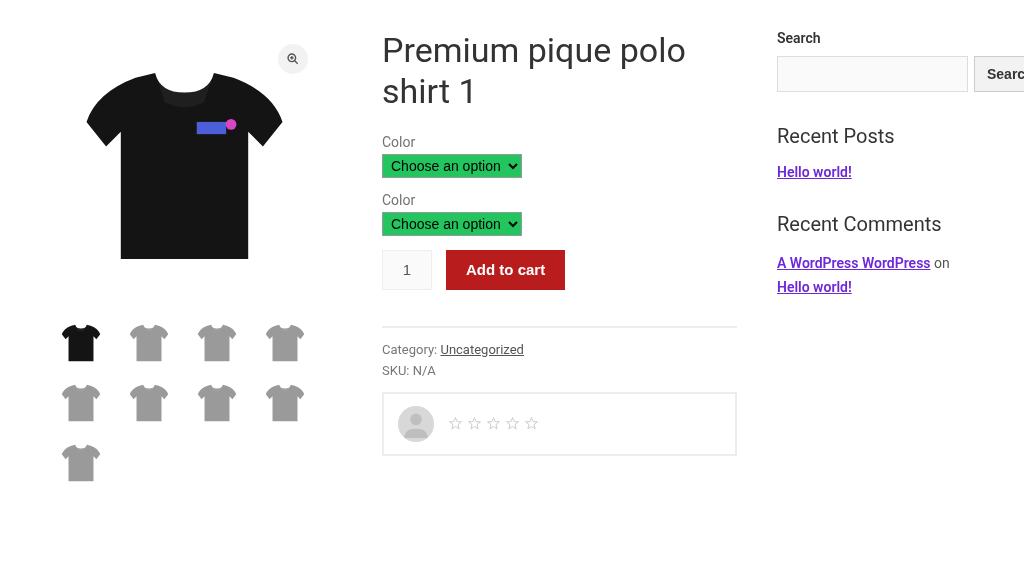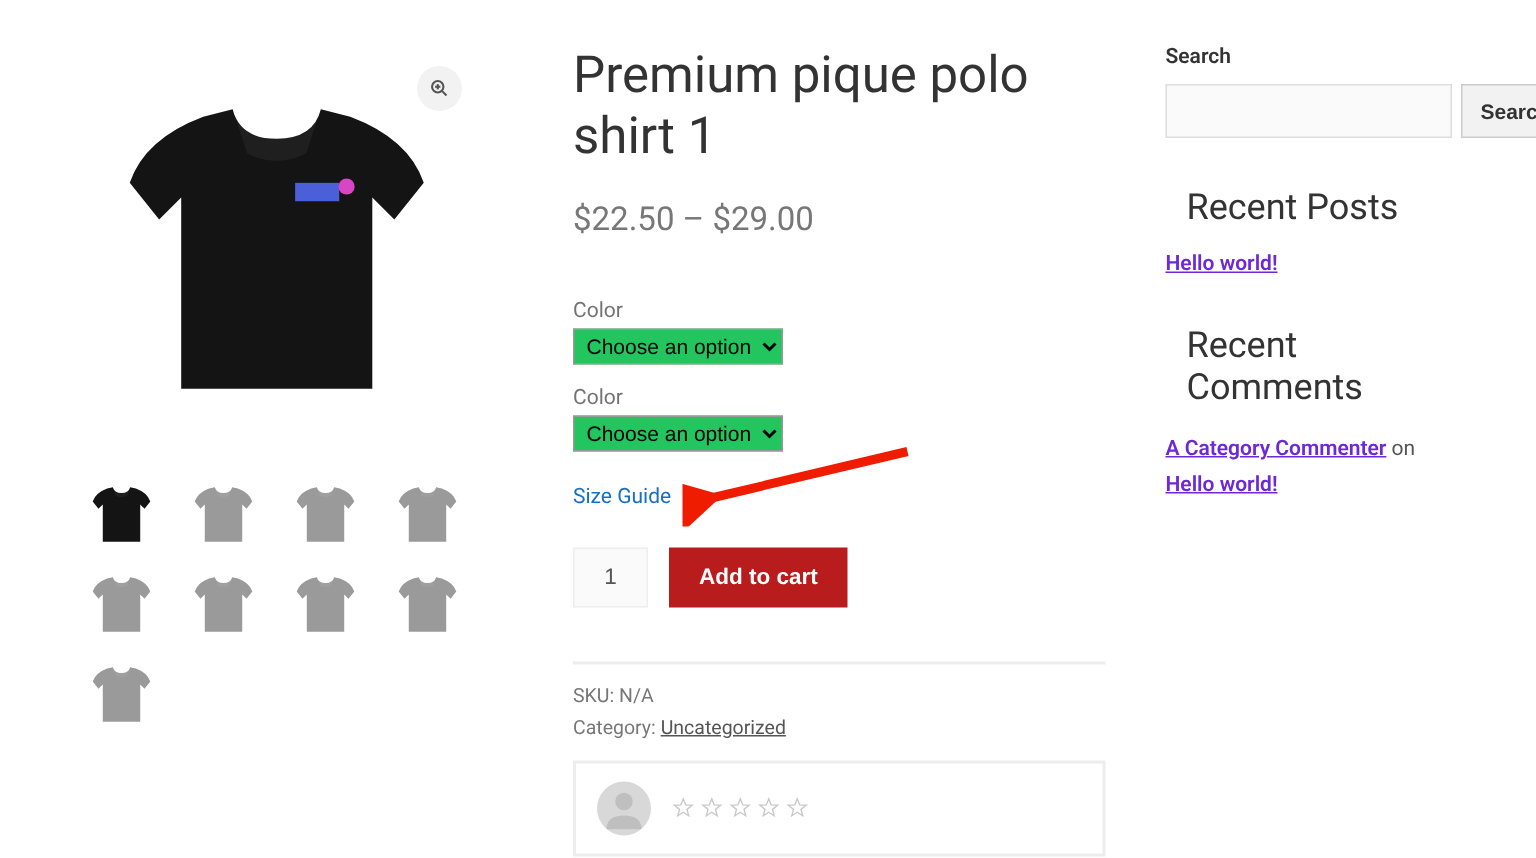"$22.50 – $29.00" div.price { html: <div>$22.50 – $29.00</div> -> none }
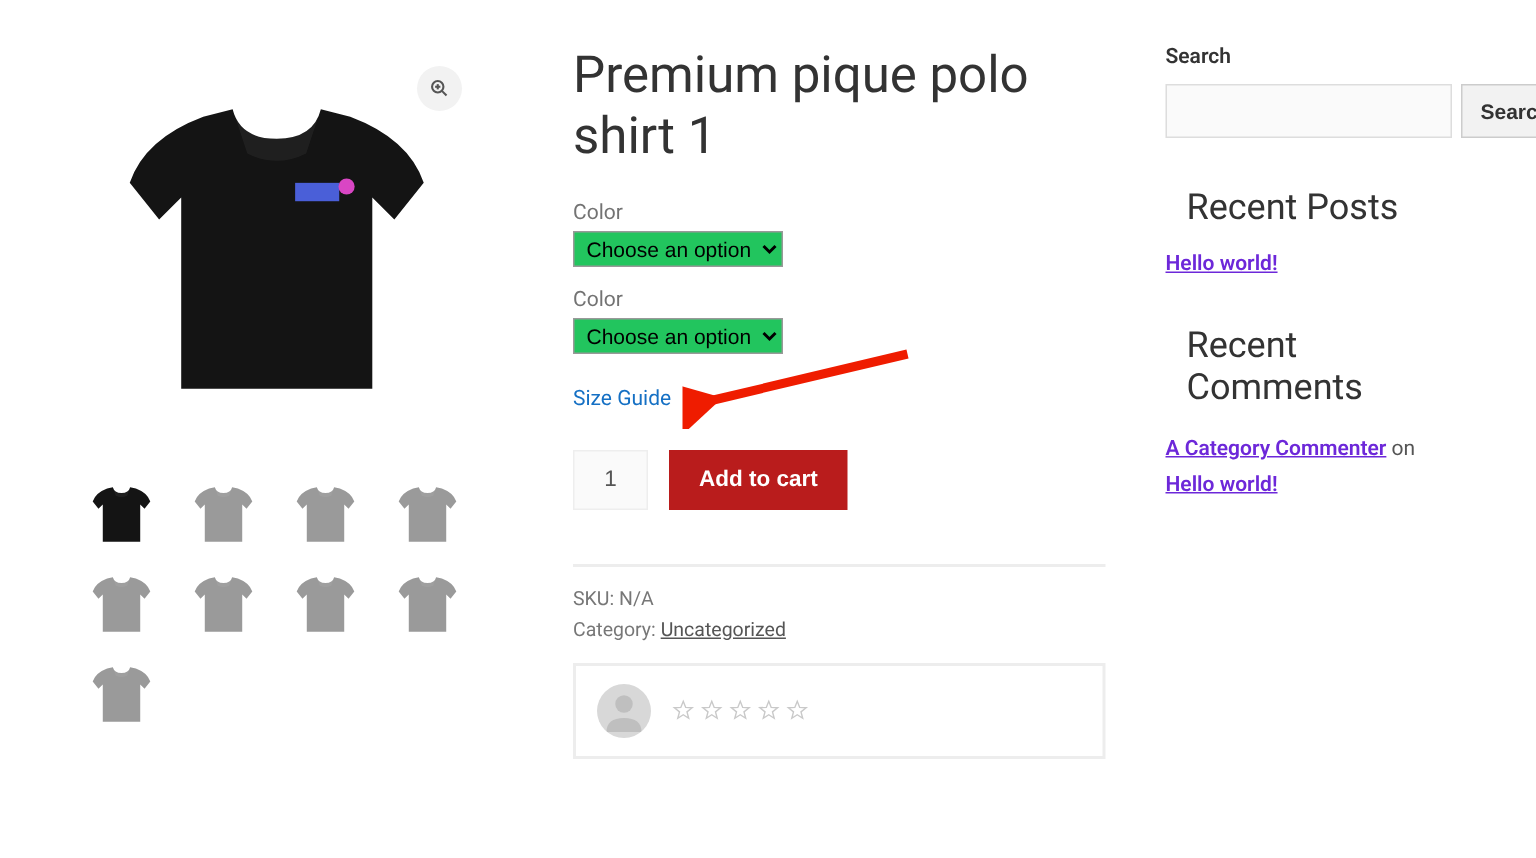"Recent Posts" .sidebar h2 { font-size: 24px -> 20px; margin: 32px 0 16px 14px -> 32px 0 16px 0 }
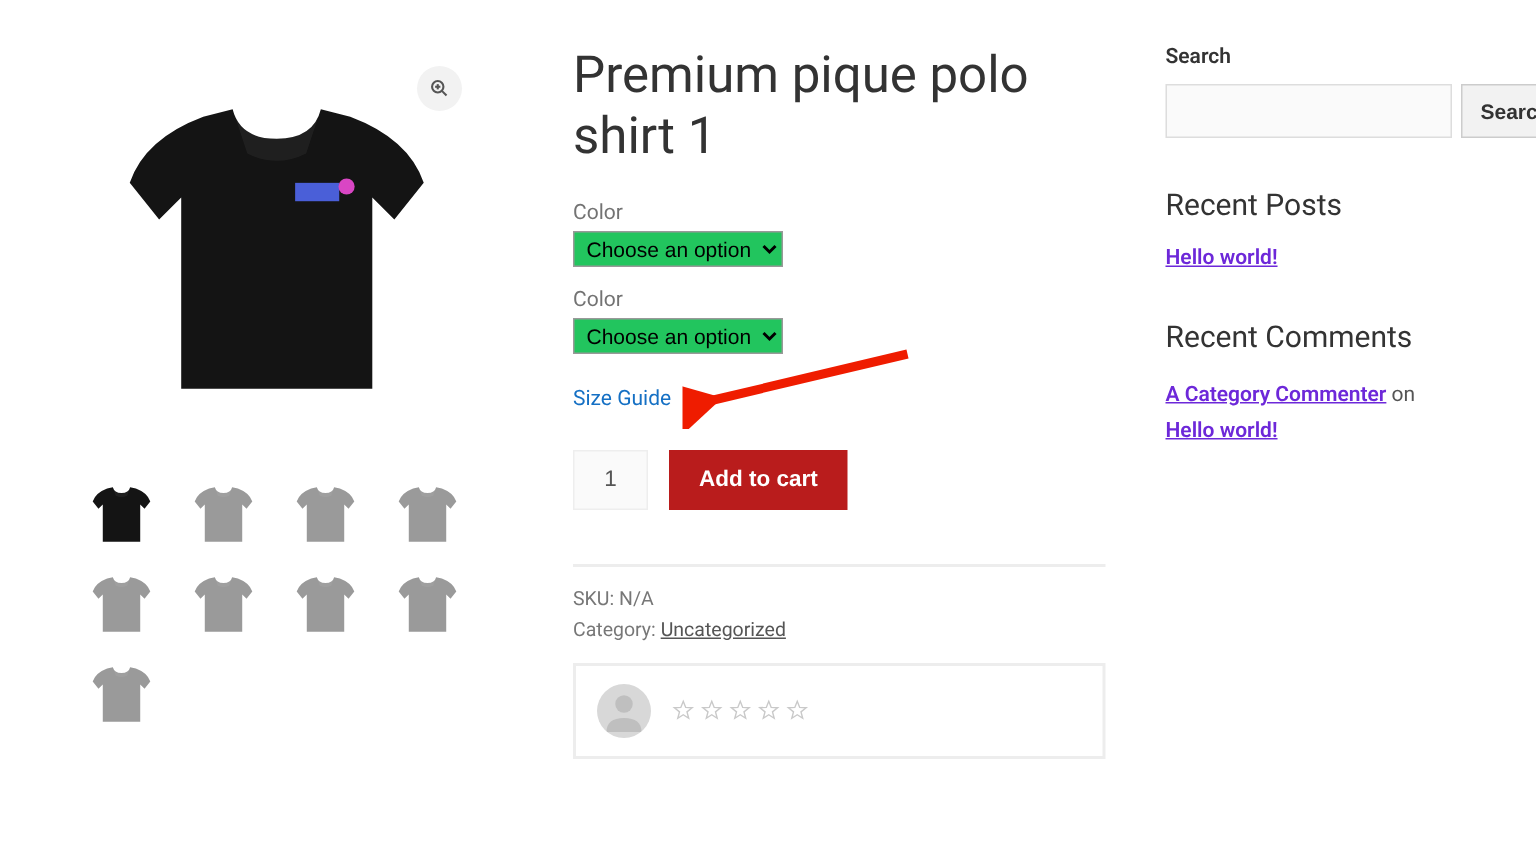"Size Guide" div.size-guide-row { html: <div> <a>Size Guide</a> <span> <svg> <defs> <marker> <path></path> </marker> </defs> <line></line> </svg> </span> </div> -> none }
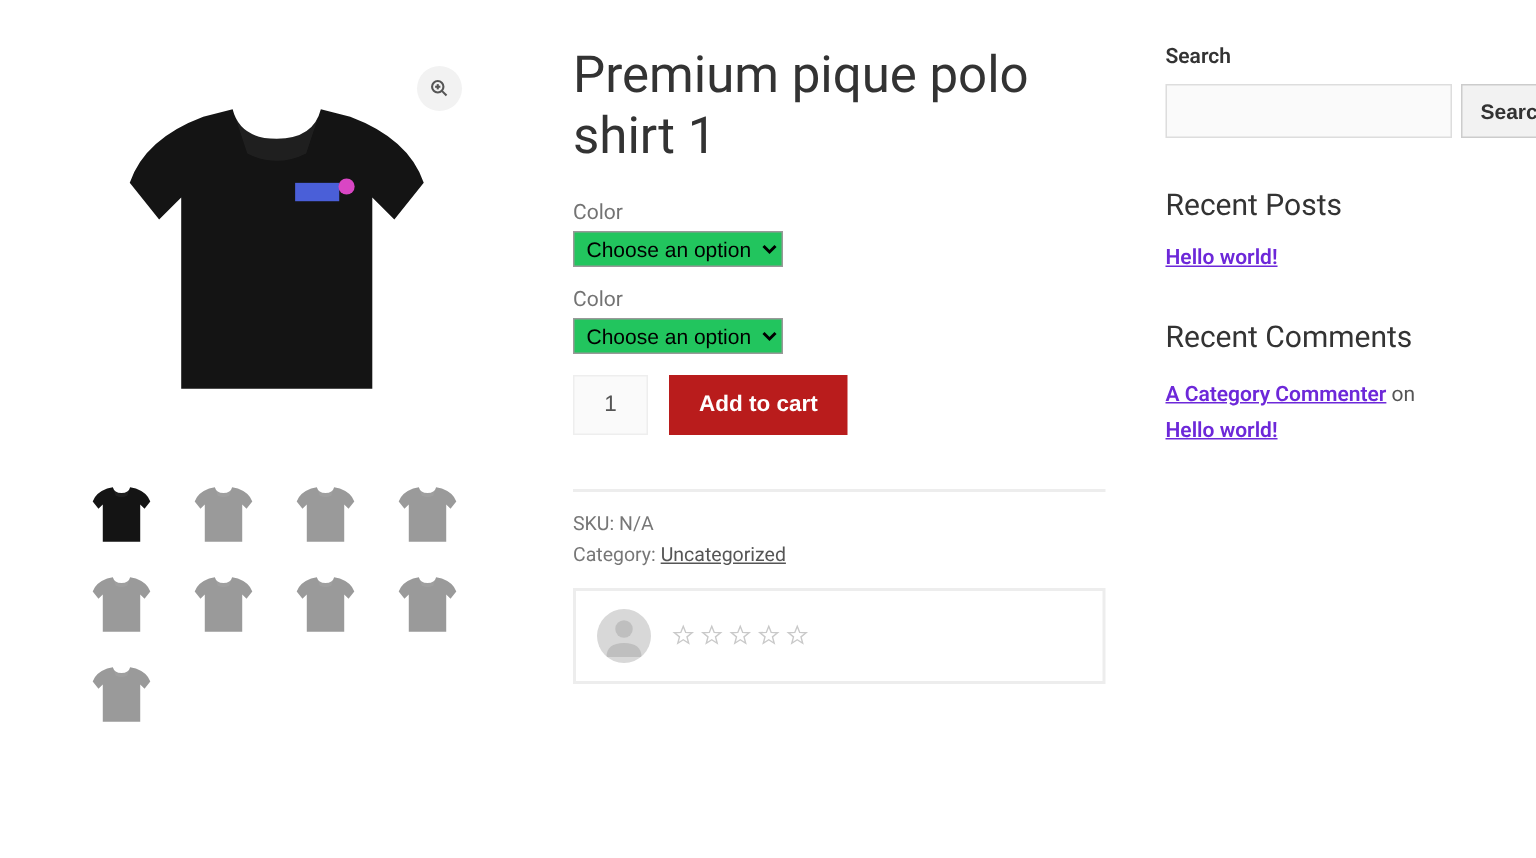"A Category Commenter" a.side-link { text: Category Commenter -> WordPress WordPress }
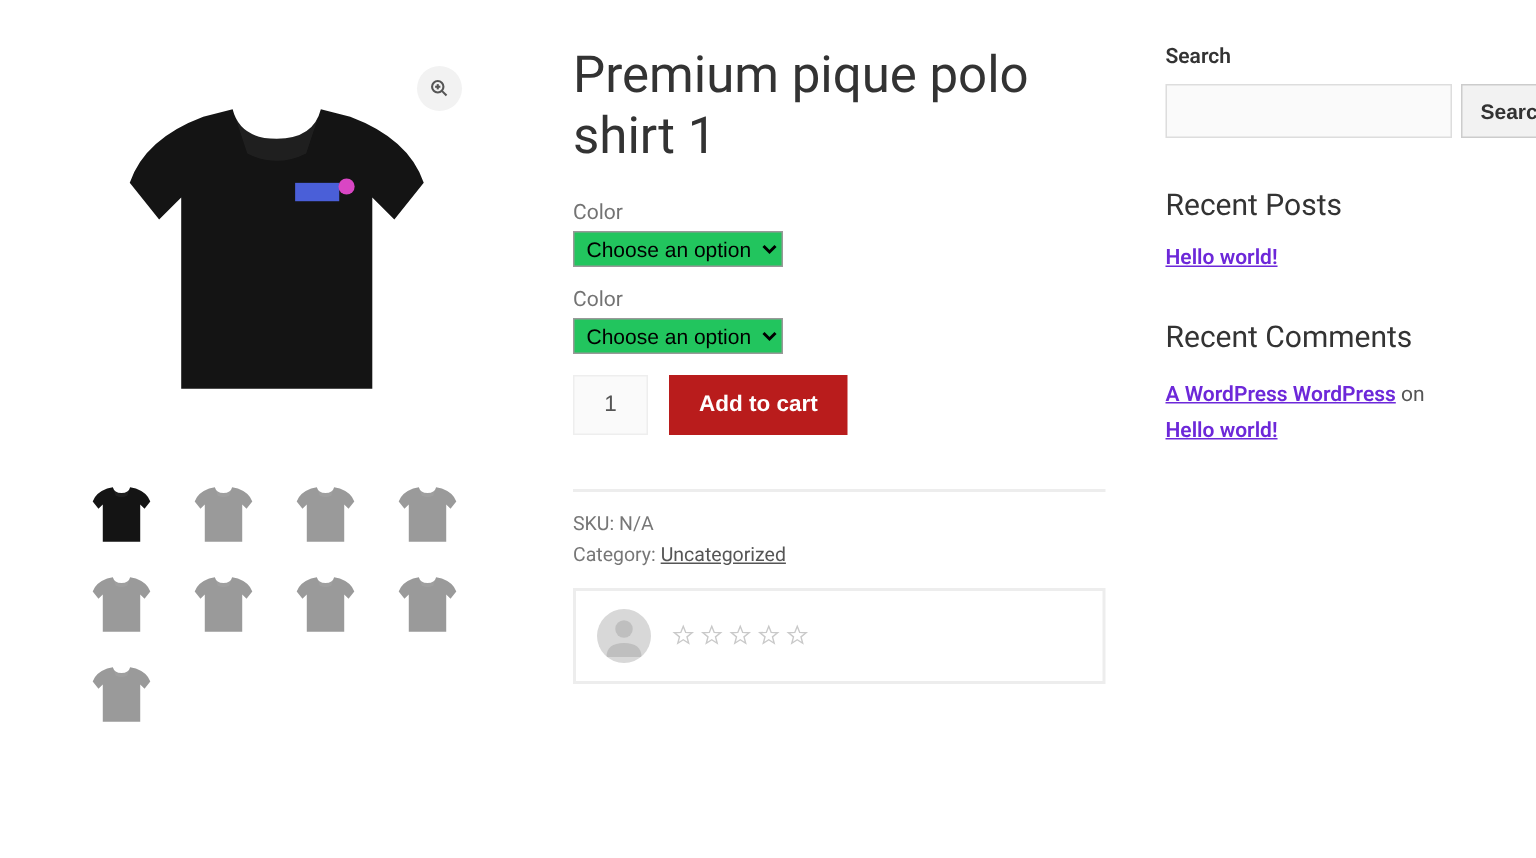"SKU: N/A" div.meta-line { order: before "Category: Uncategorized" -> after "Category: Uncategorized" }
